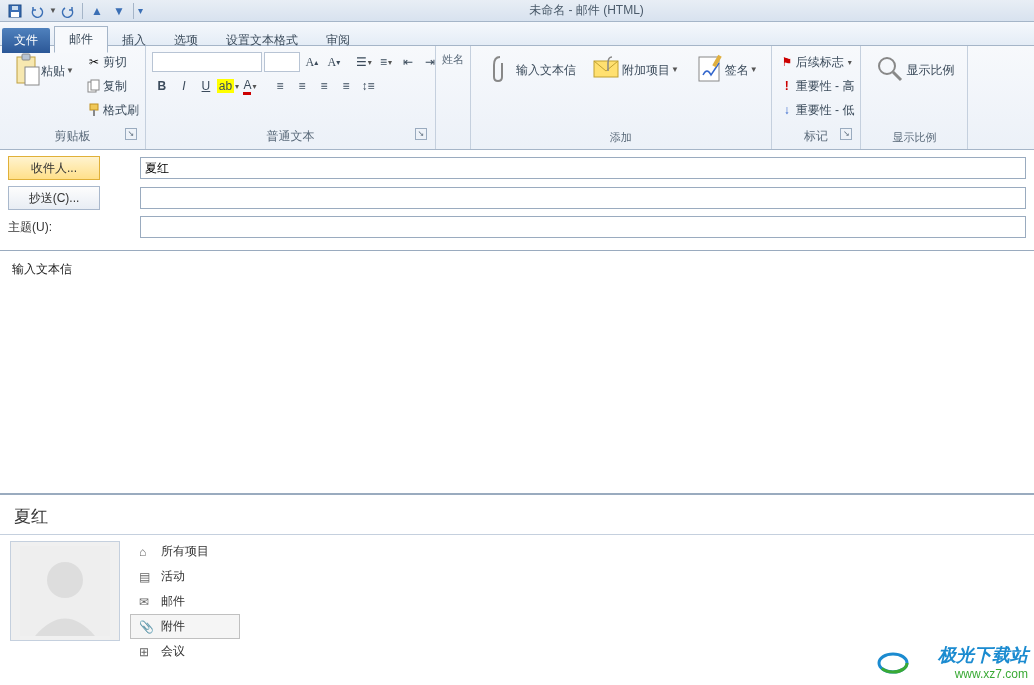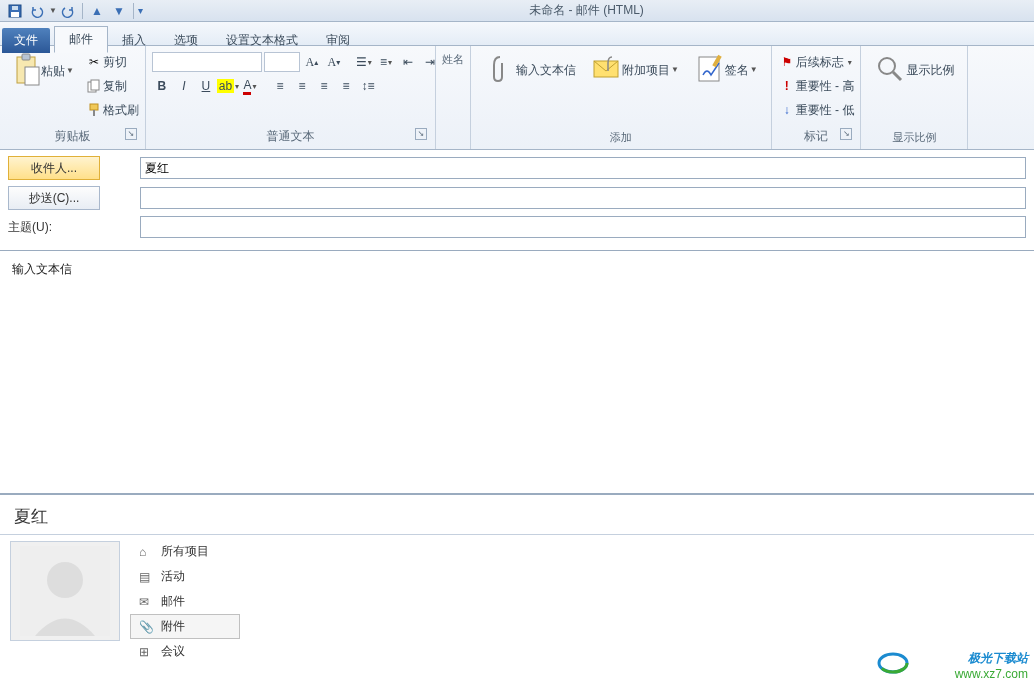"极光下载站" .watermark .l1 { font-size: 12px -> 18px }
